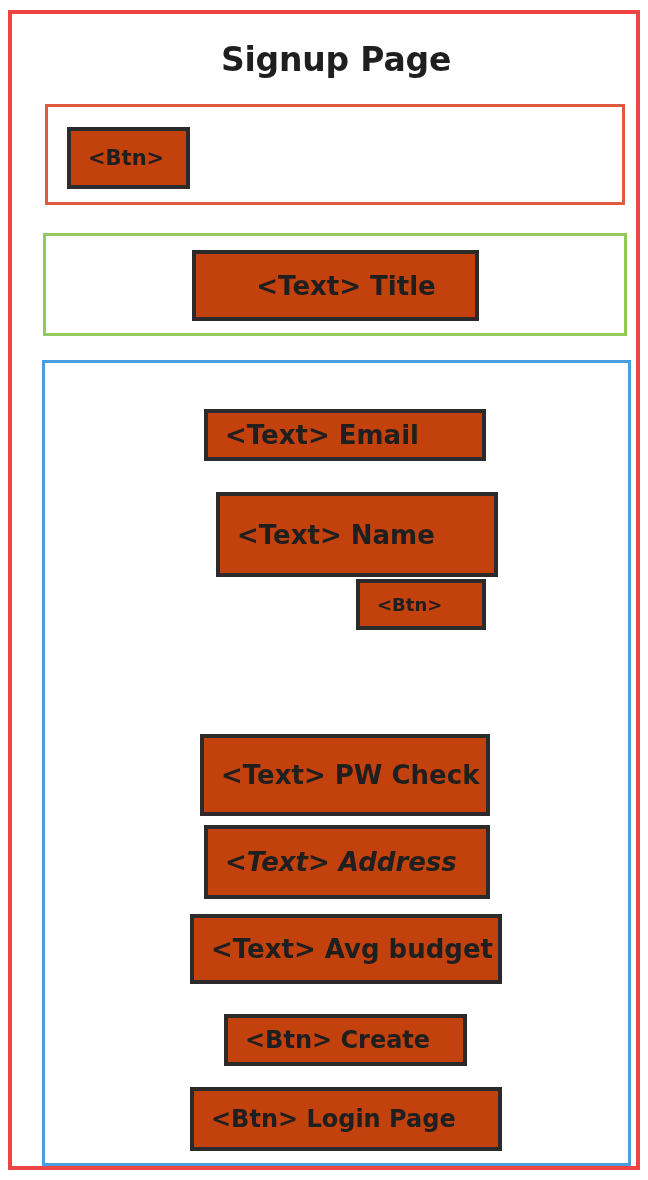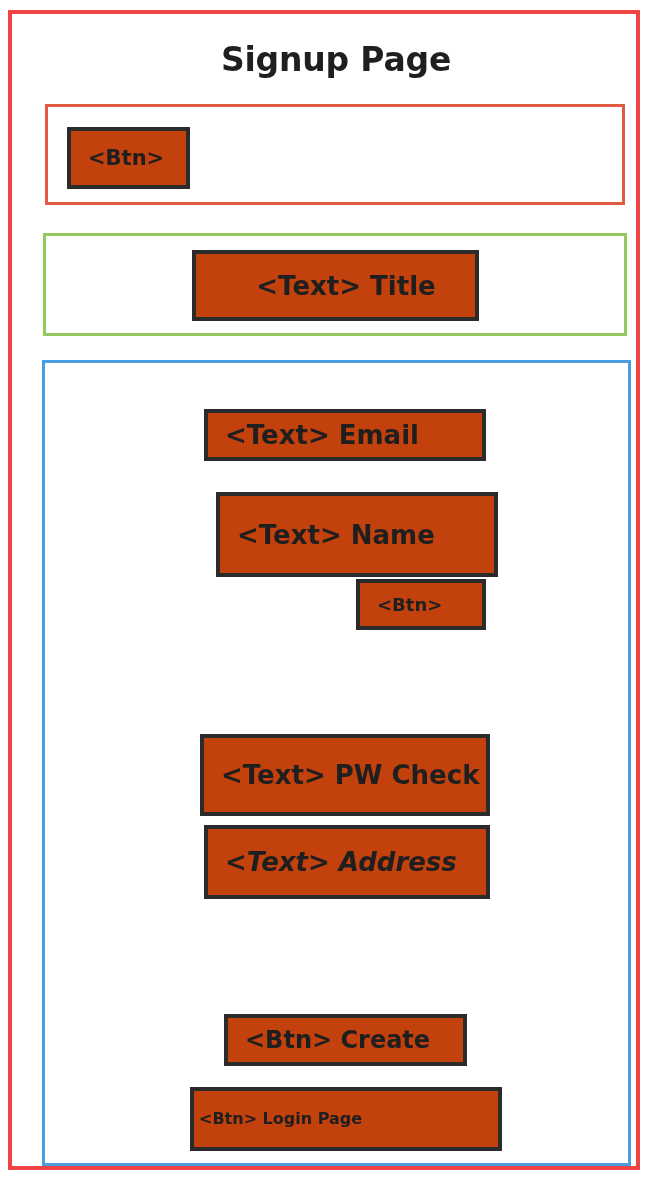"<Text> Avg budget" div.wf-box { html: none -> <div> <span>&lt;Text&gt; Avg budget</span> </div> }
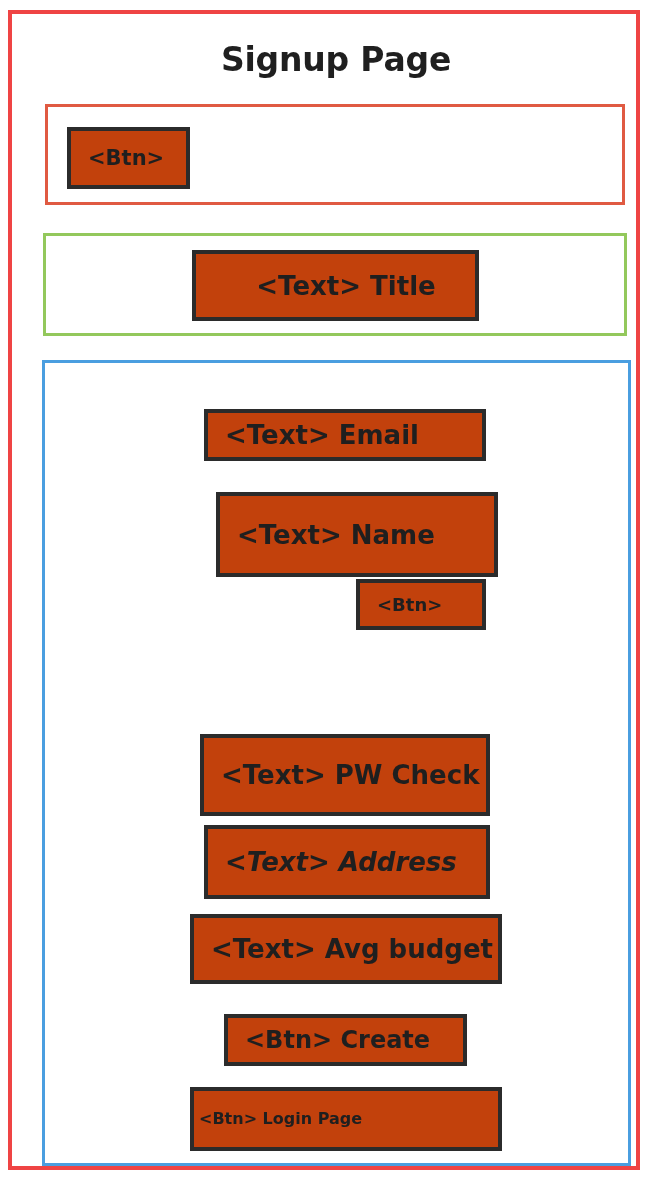"<Btn> Login Page" .box-login .wf-label { font-size: 16px -> 24px; padding-left: 5px -> 17px }
